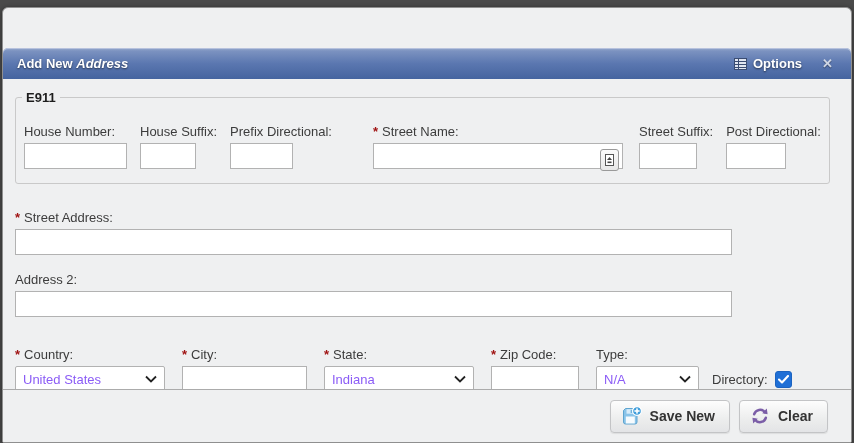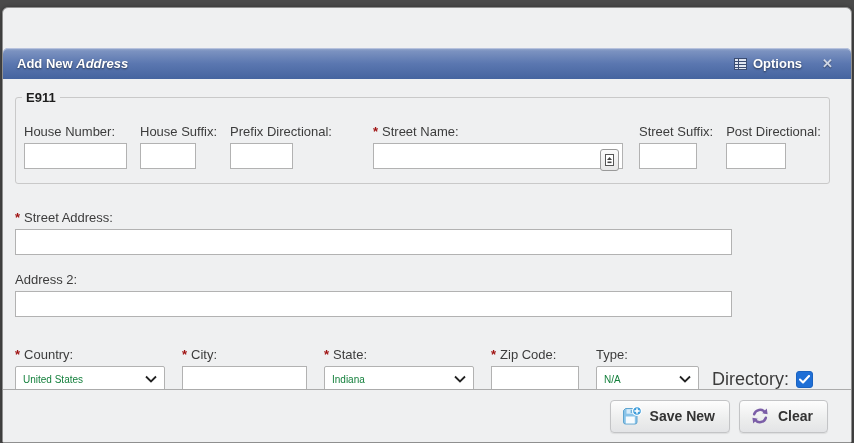"United States" select.sel { color: #15803d -> #8b5cf6; font-size: 10px -> 13px }
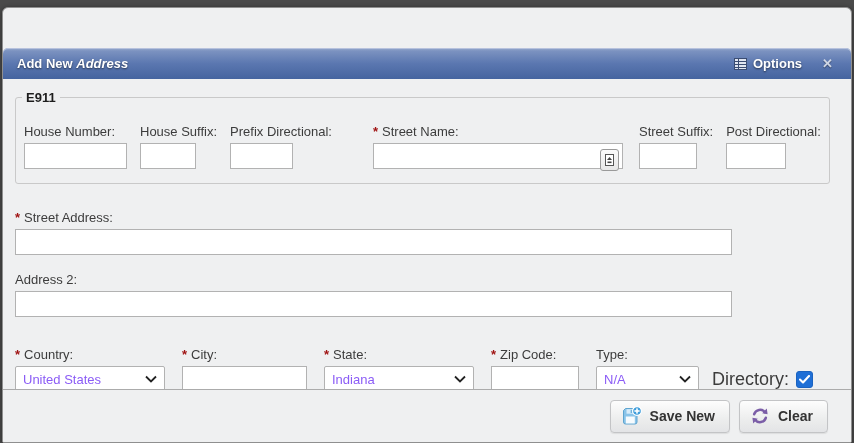"Directory:" .directory-wrap .dir-label { font-size: 18px -> 13px }
